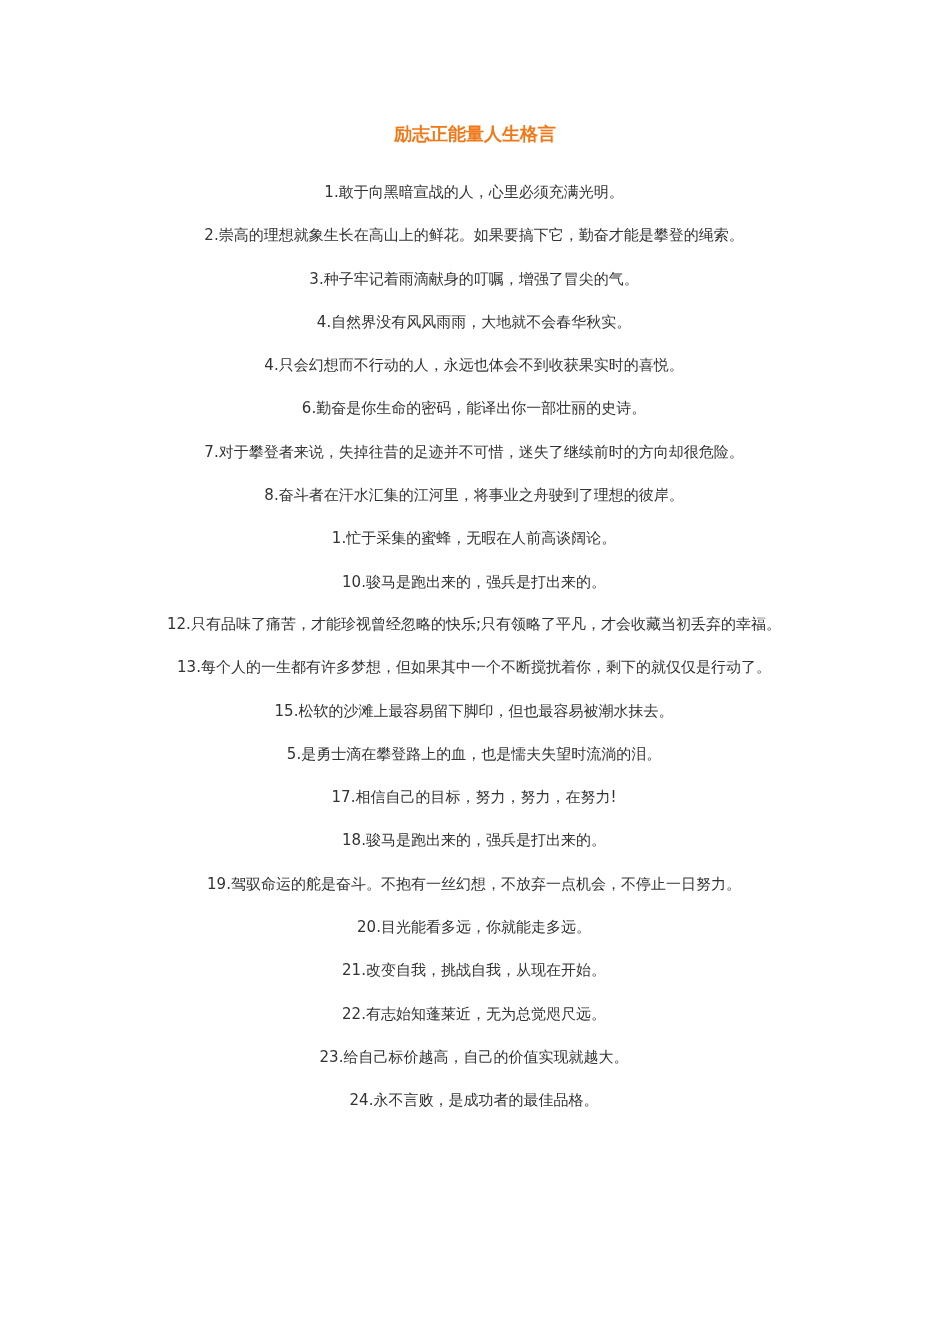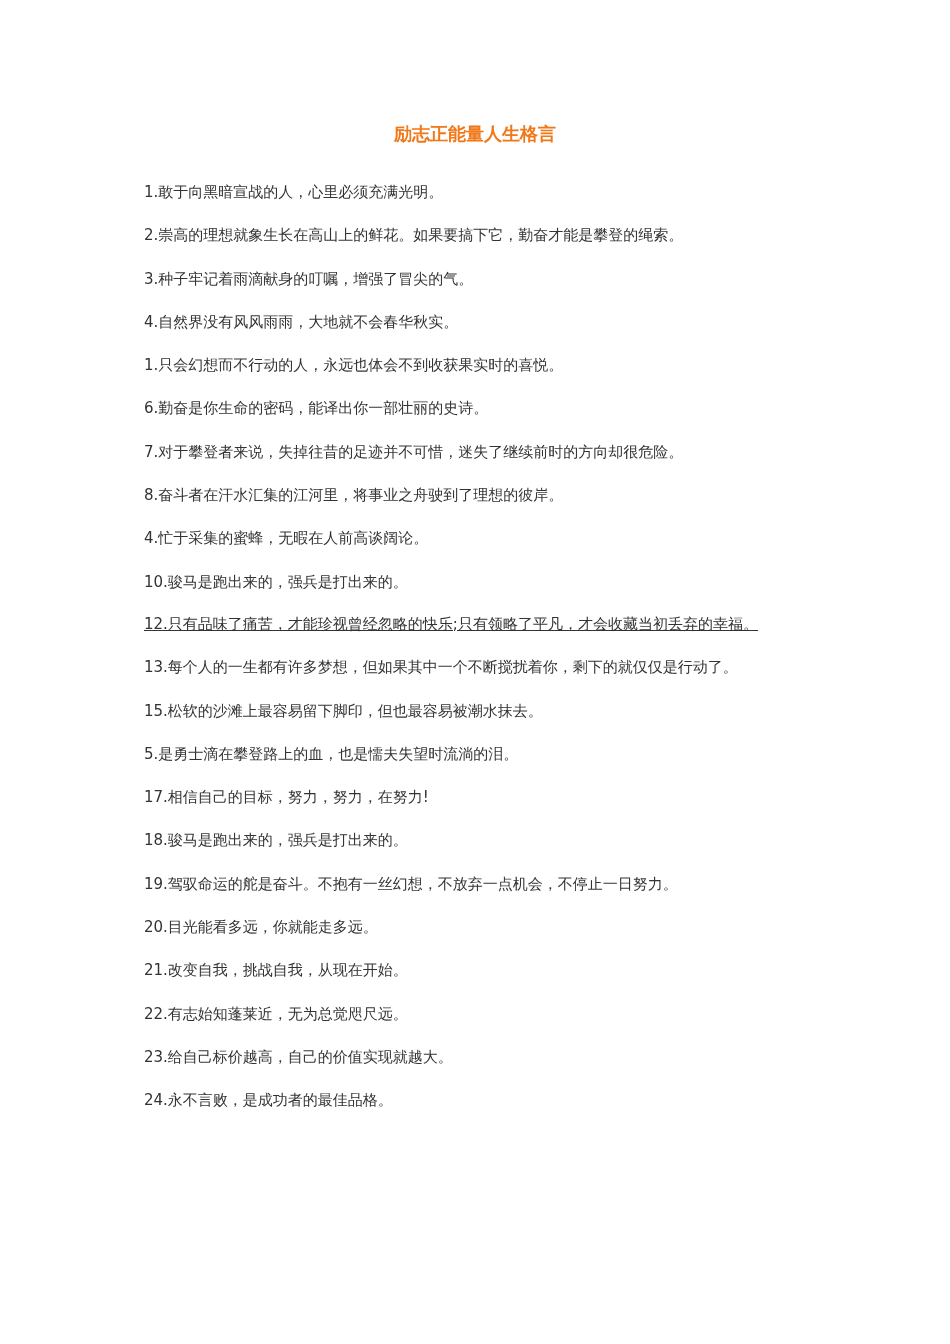"1.敢于向黑暗宣战的人，心里必须充满光明。" .item { text-align: none -> center }
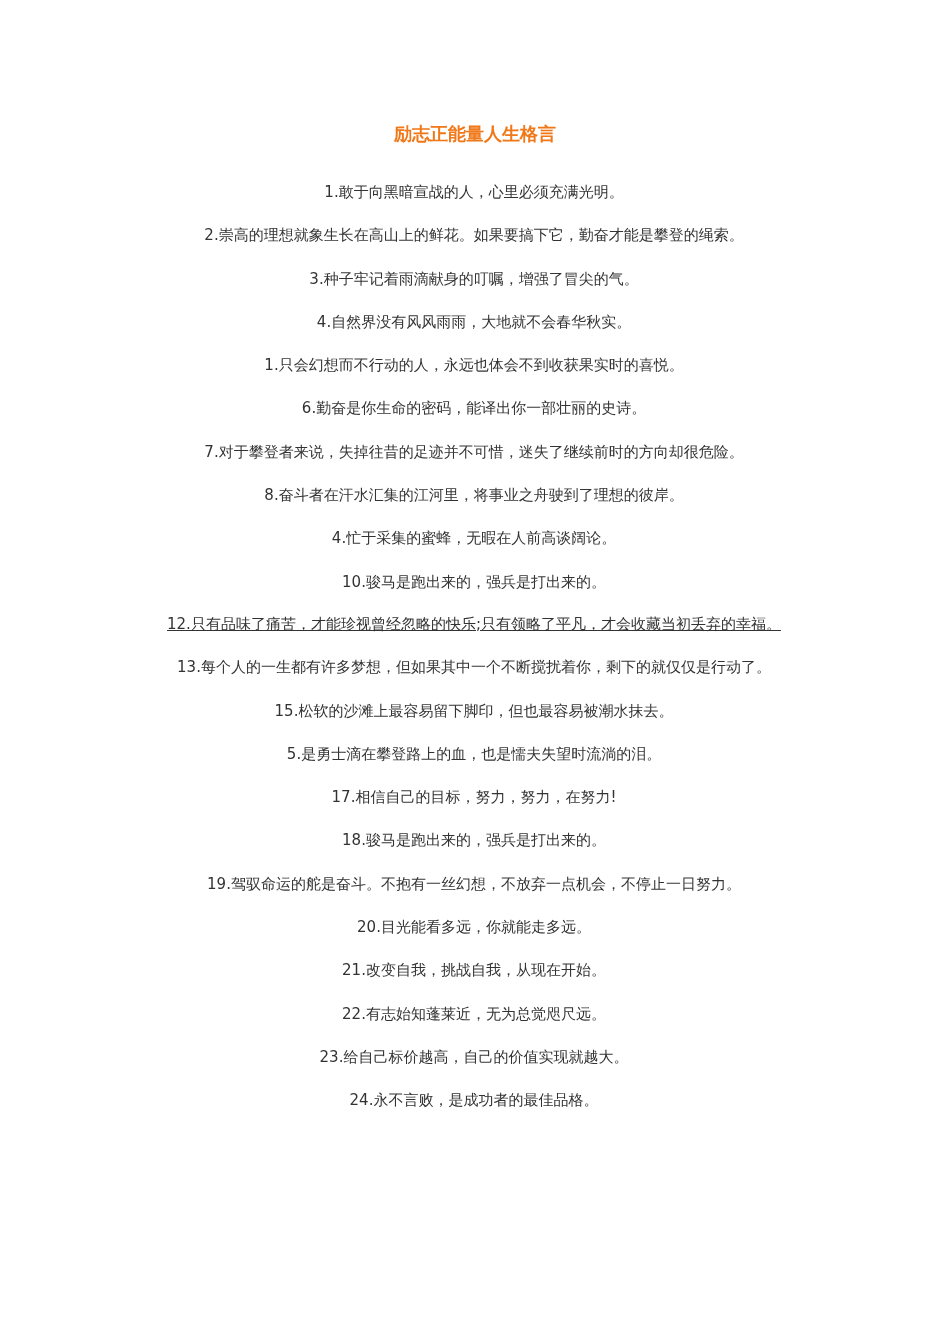"1.只会幻想而不行动的人，永远也体会不到收获果实时的喜悦。" li.item { text: 1 -> 4 }
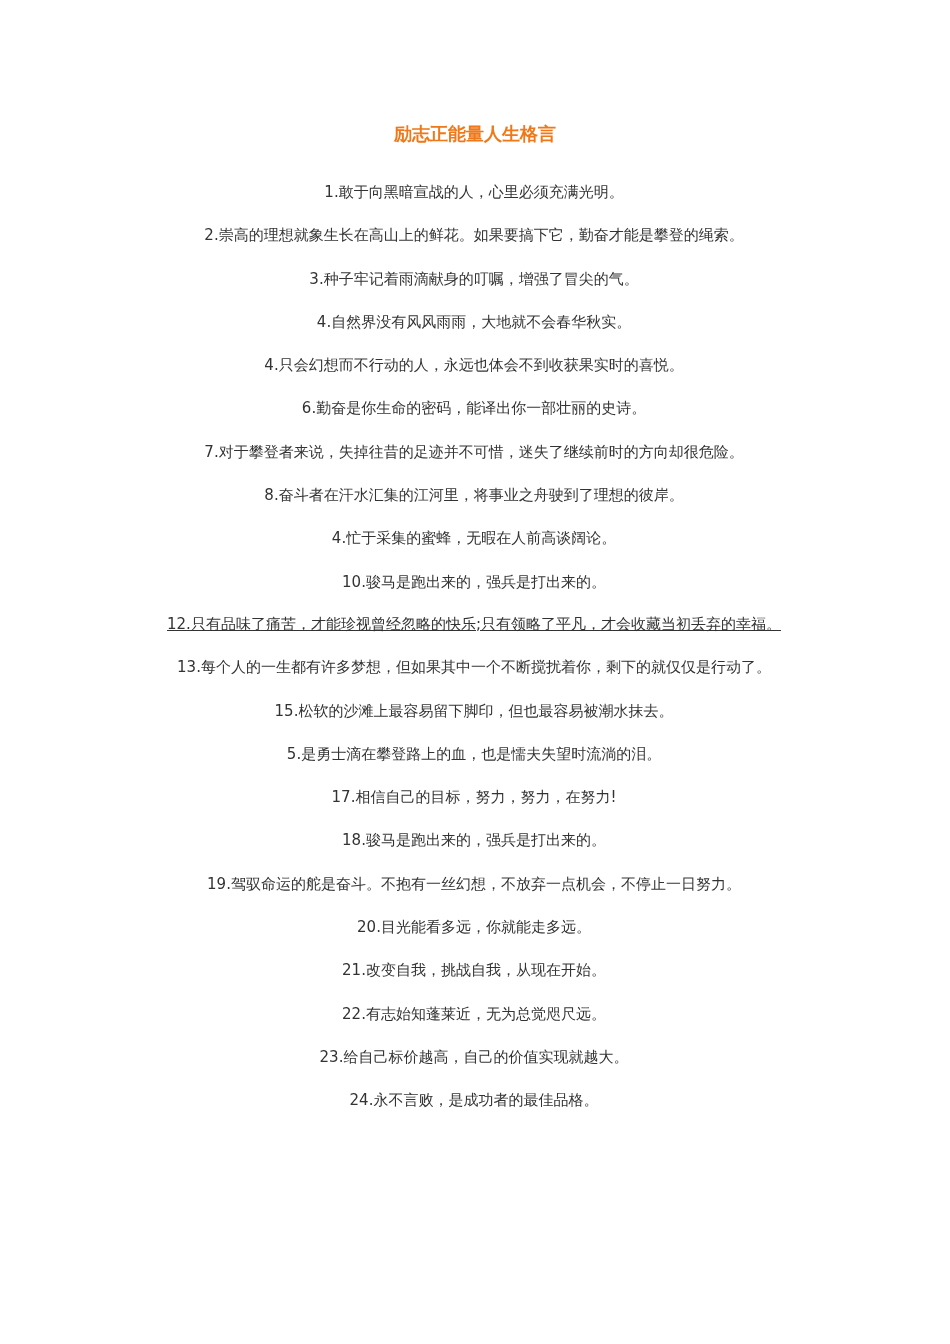"4.忙于采集的蜜蜂，无暇在人前高谈阔论。" li.item { text: 4 -> 1 }
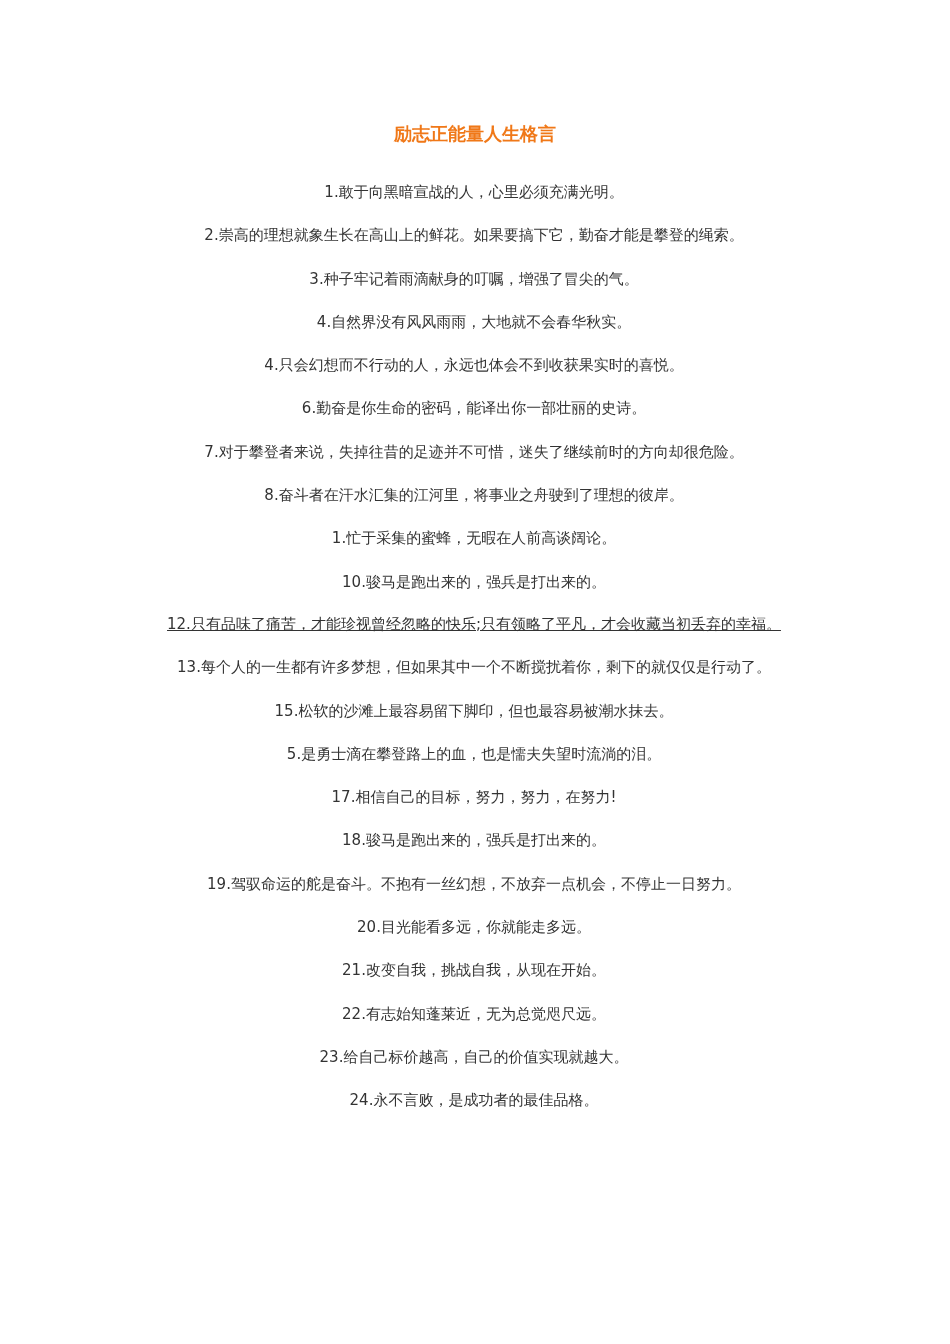"12.只有品味了痛苦，才能珍视曾经忽略的快乐;只有领略了平凡，才会收藏当初丢弃的" .item.wrap { text-decoration: underline -> none }
